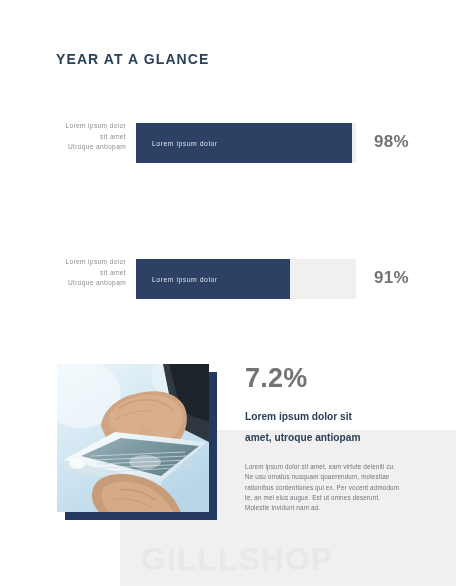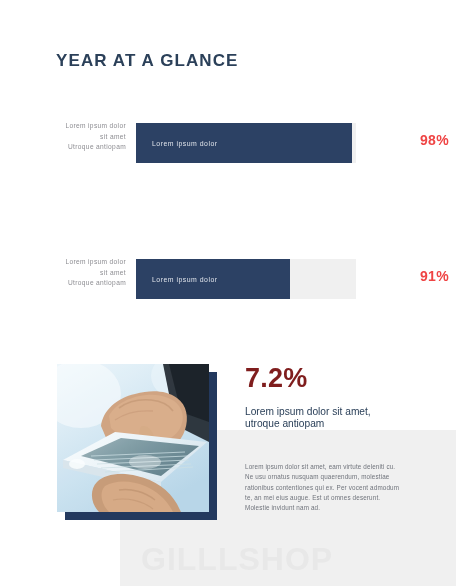"YEAR AT A GLANCE" .title { font-size: 17px -> 14px }
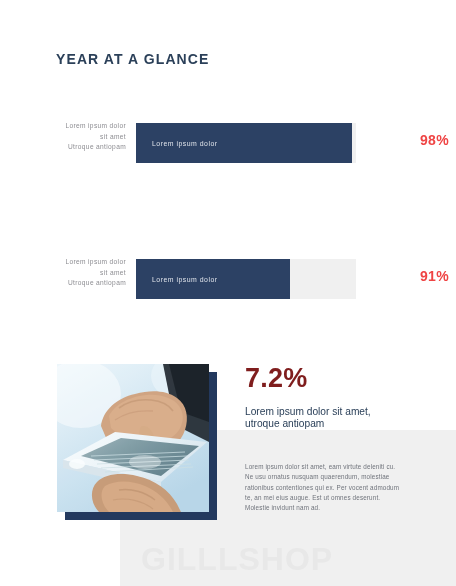"98%" .bar-pct { color: #ef4444 -> #737373; font-size: 14px -> 17px; margin-left: 46px -> none }
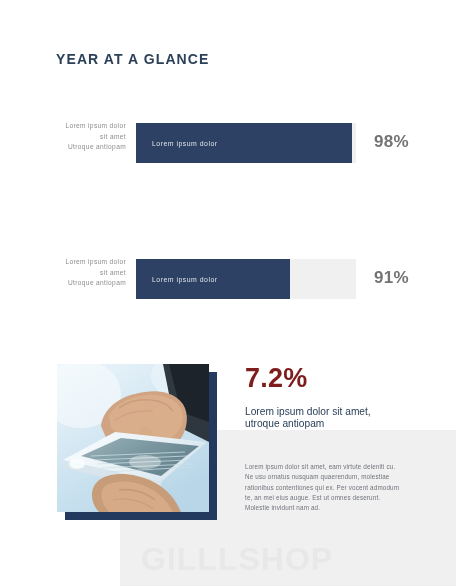"7.2%" .stat-number { color: #7f1d1d -> #737373 }
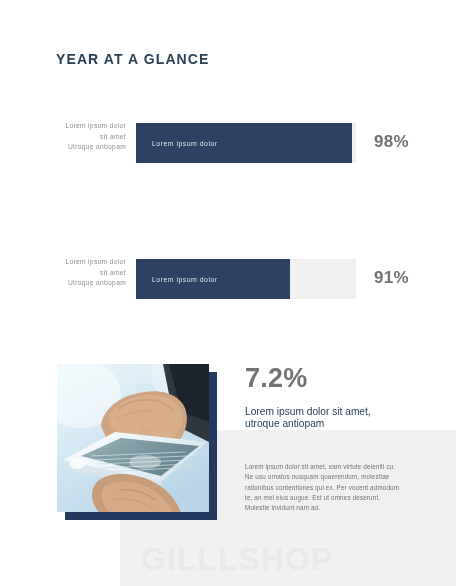"Lorem ipsum dolor sit amet, utroque" .stat-heading { font-weight: 400 -> 700; line-height: 12px -> 21px }
